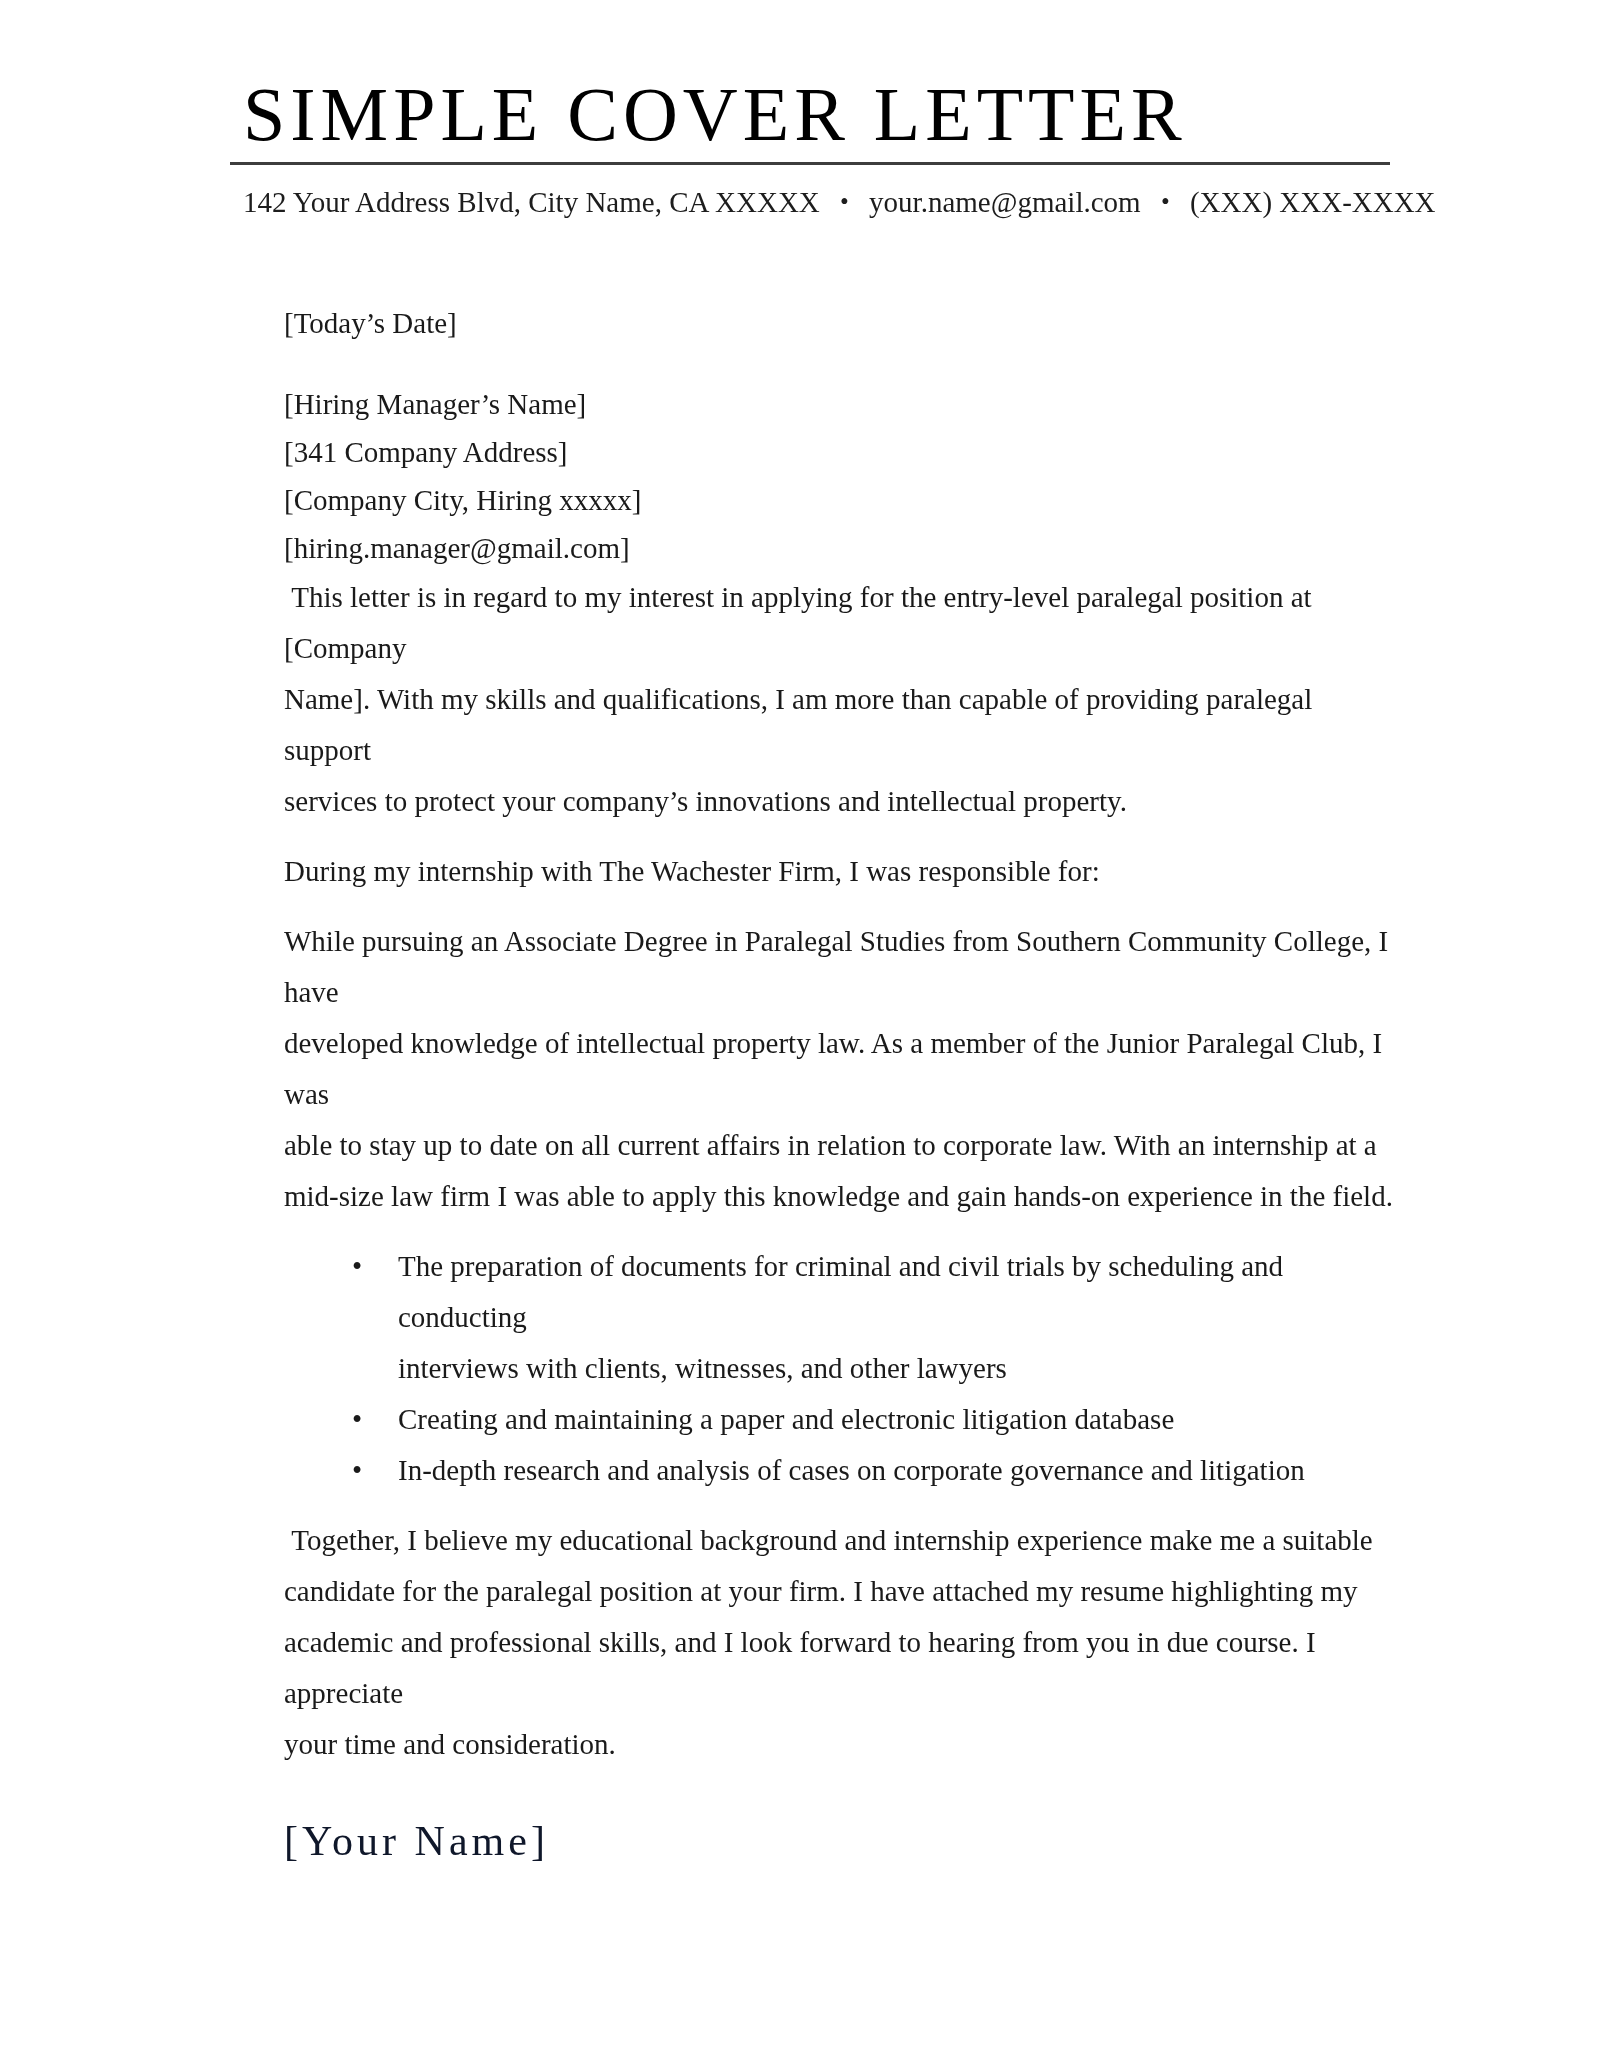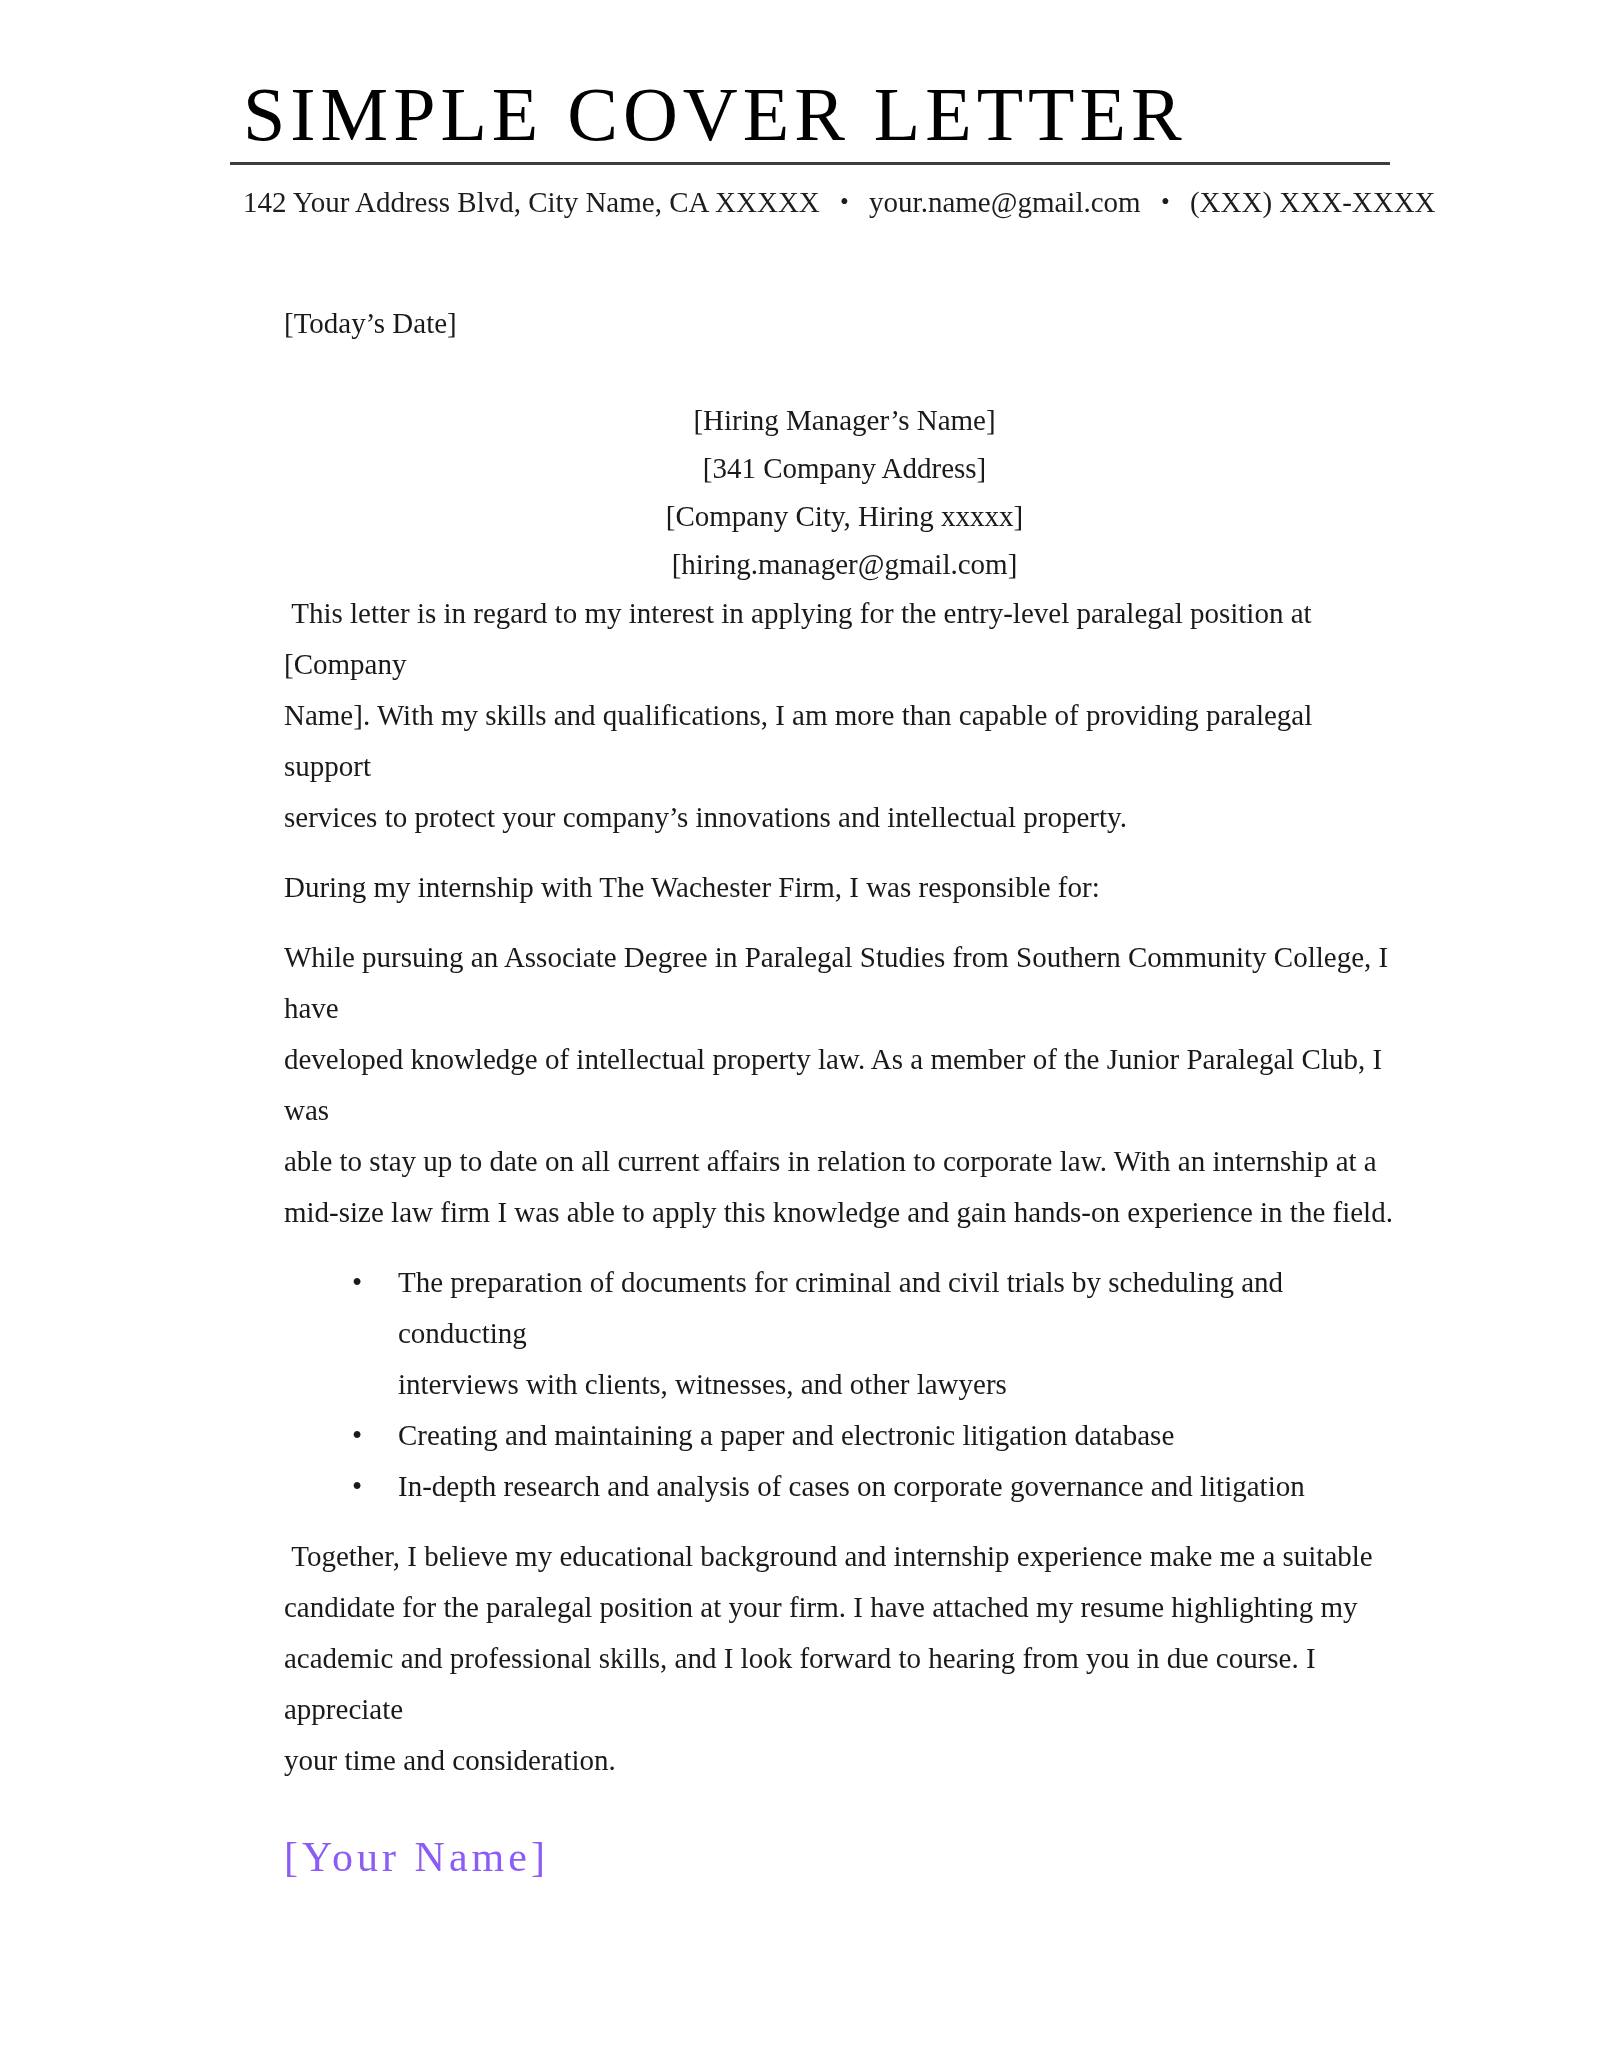"[Hiring Manager’s Name]" .recipient-block { margin-top: 49px -> 33px; text-align: center -> none }
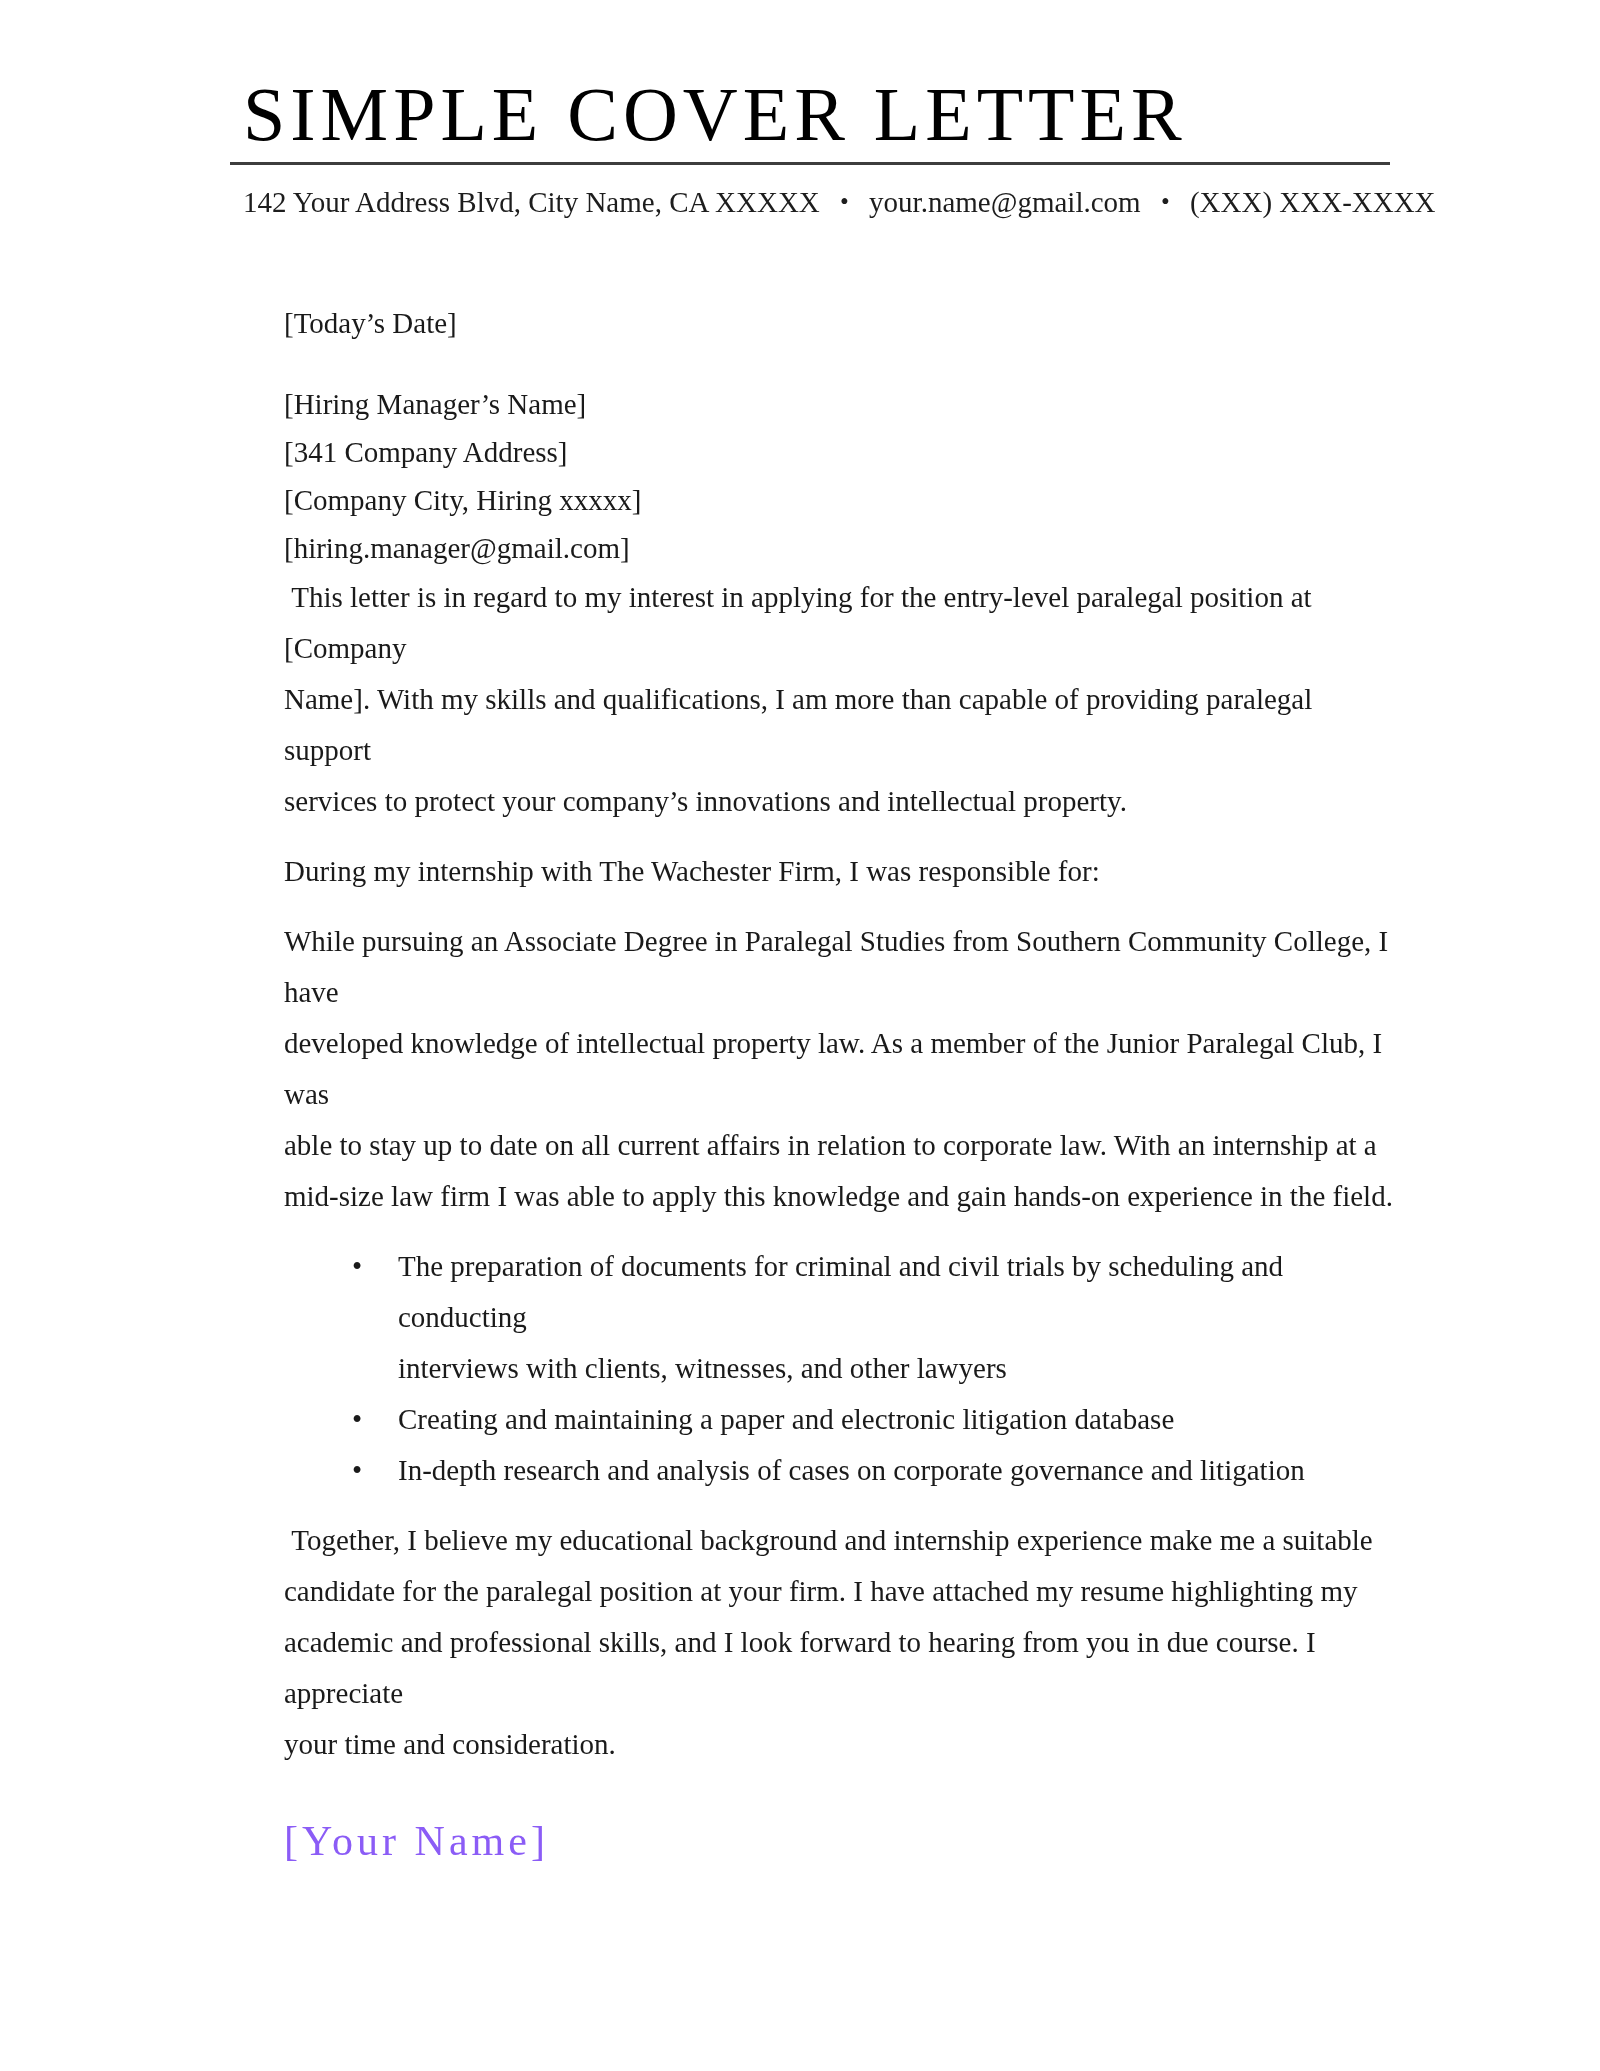"[Your Name]" .signature { color: #8b5cf6 -> #0f172a }
